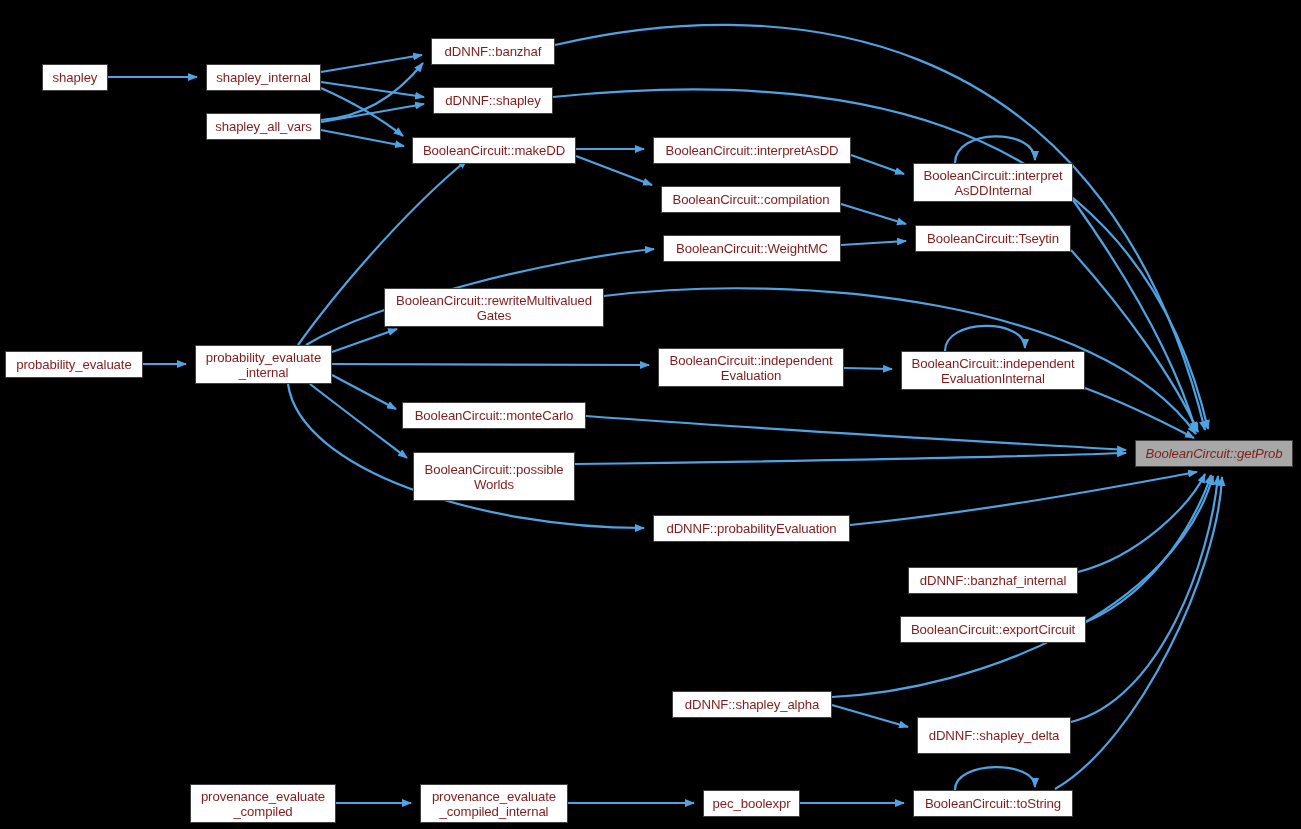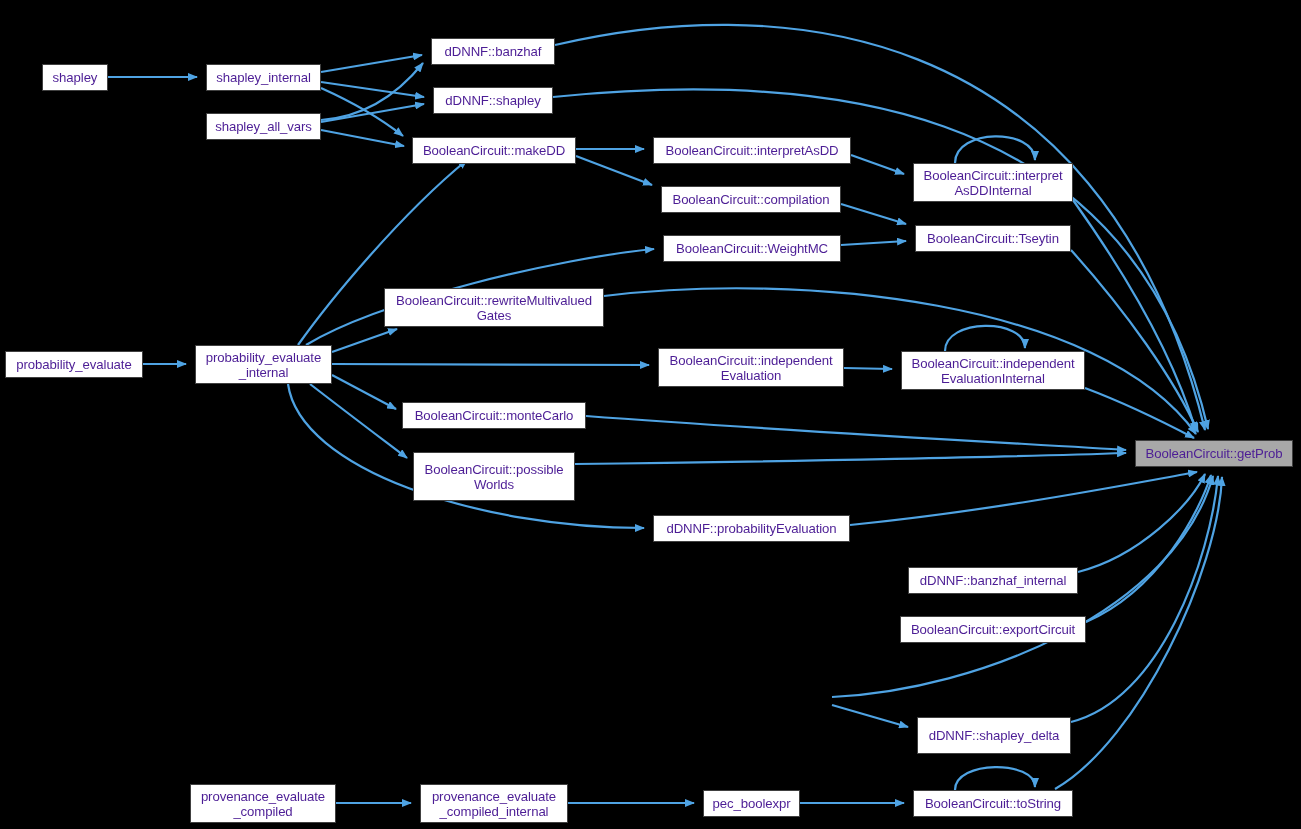"dDNNF::banzhaf" .node { color: #4c1d95 -> #7f1d1d }
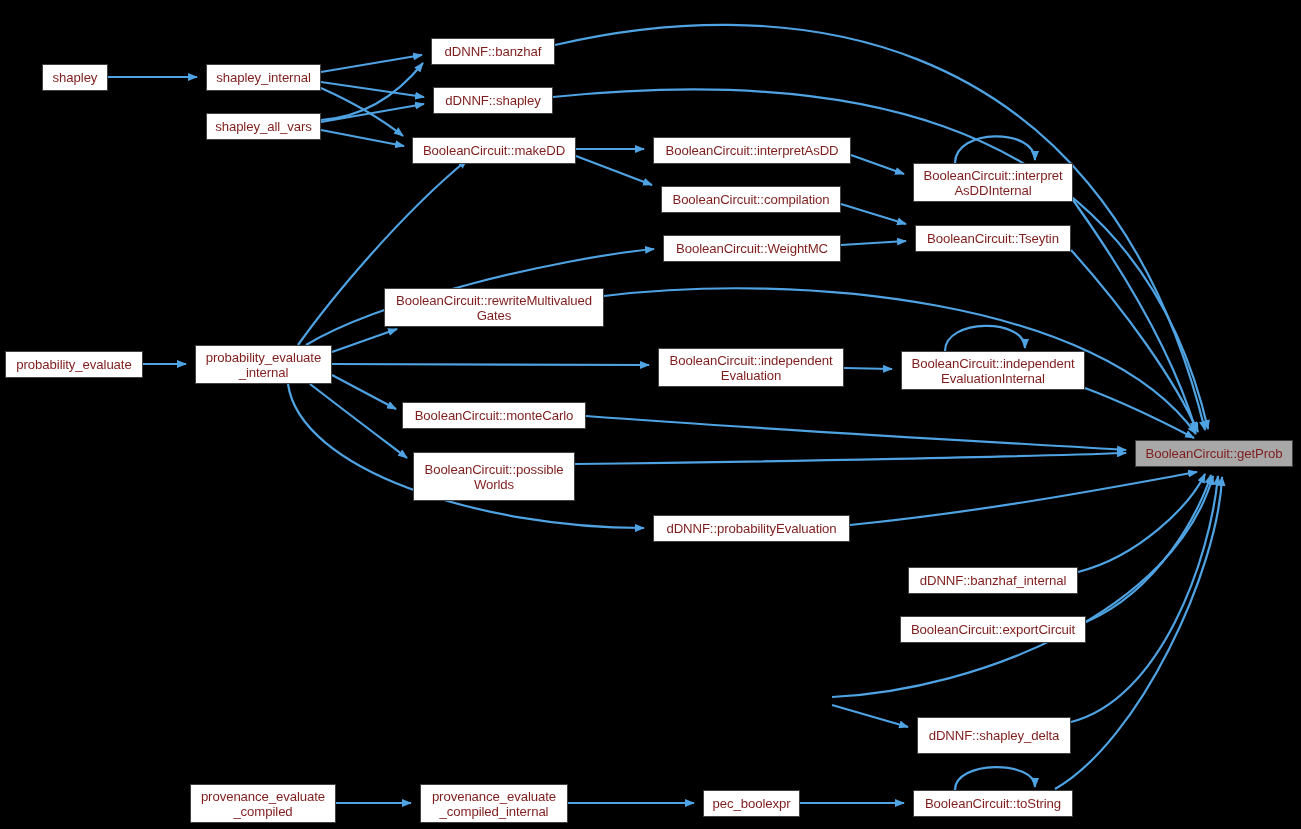"BooleanCircuit::getProb" .node.highlight { font-style: none -> italic }
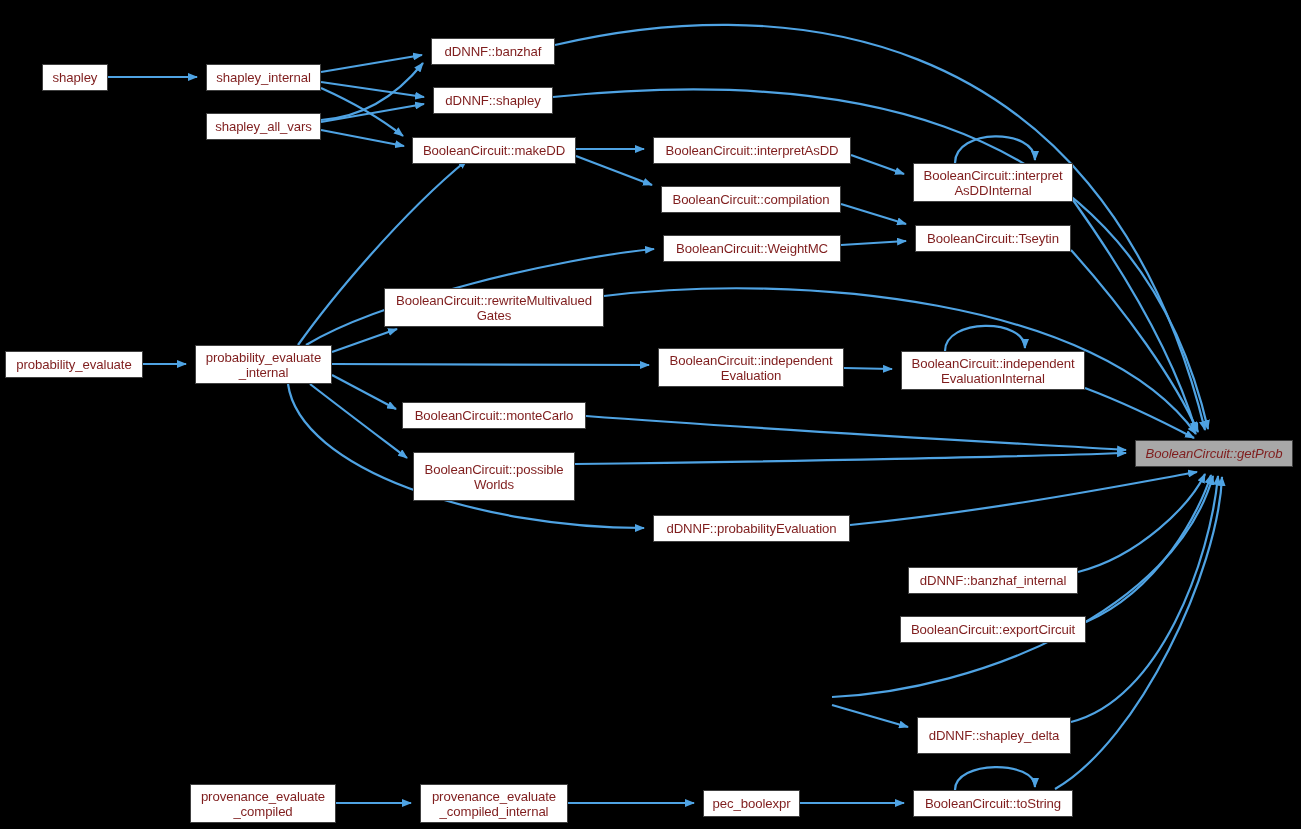"dDNNF::shapley_alpha" div.node { html: none -> <div>dDNNF::shapley_alpha</div> }
